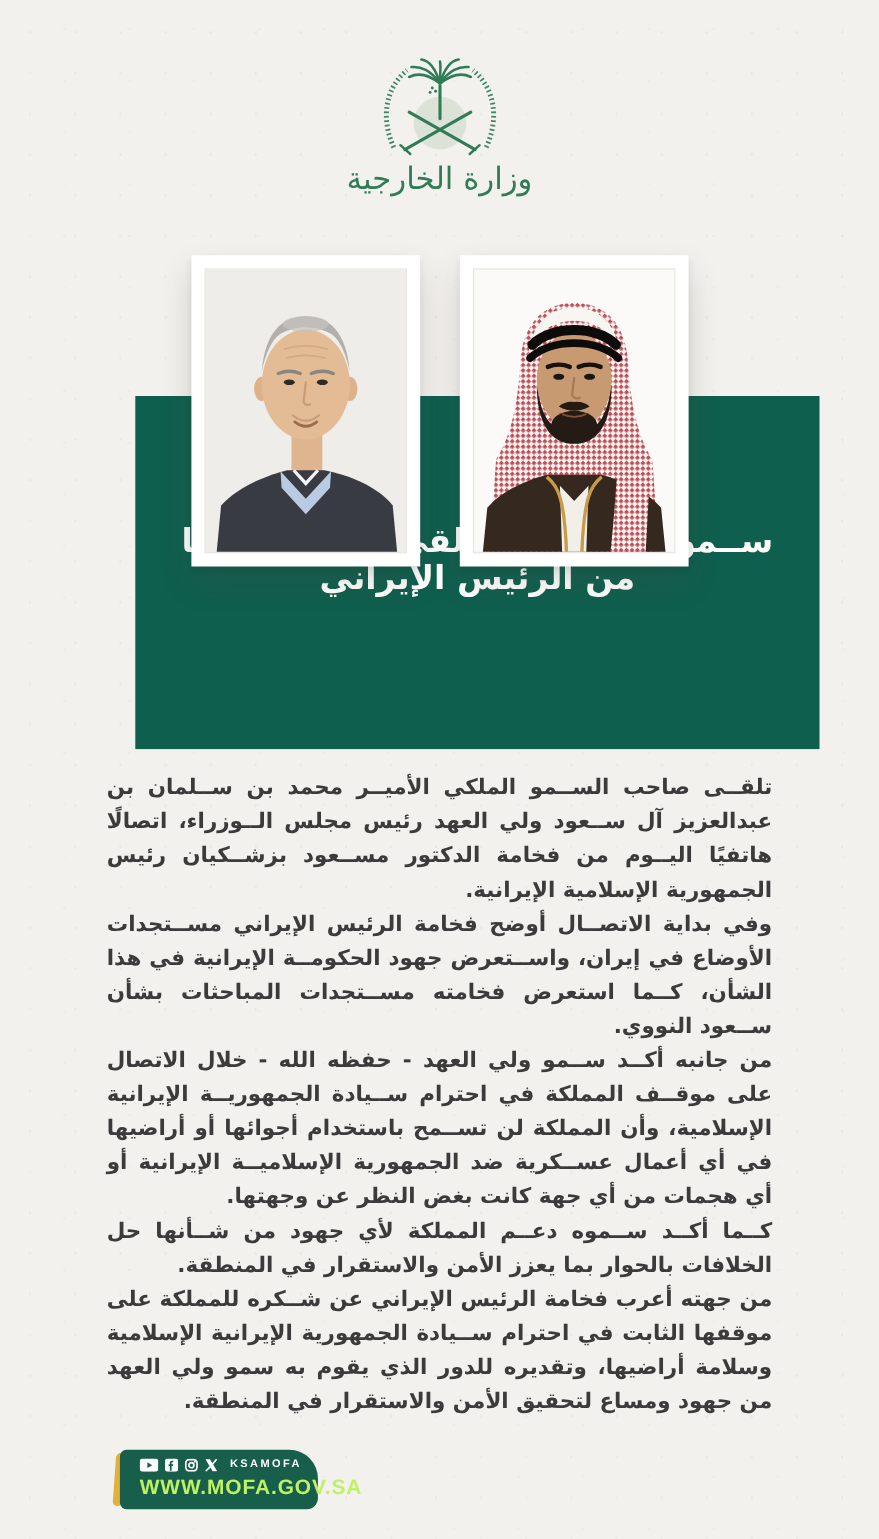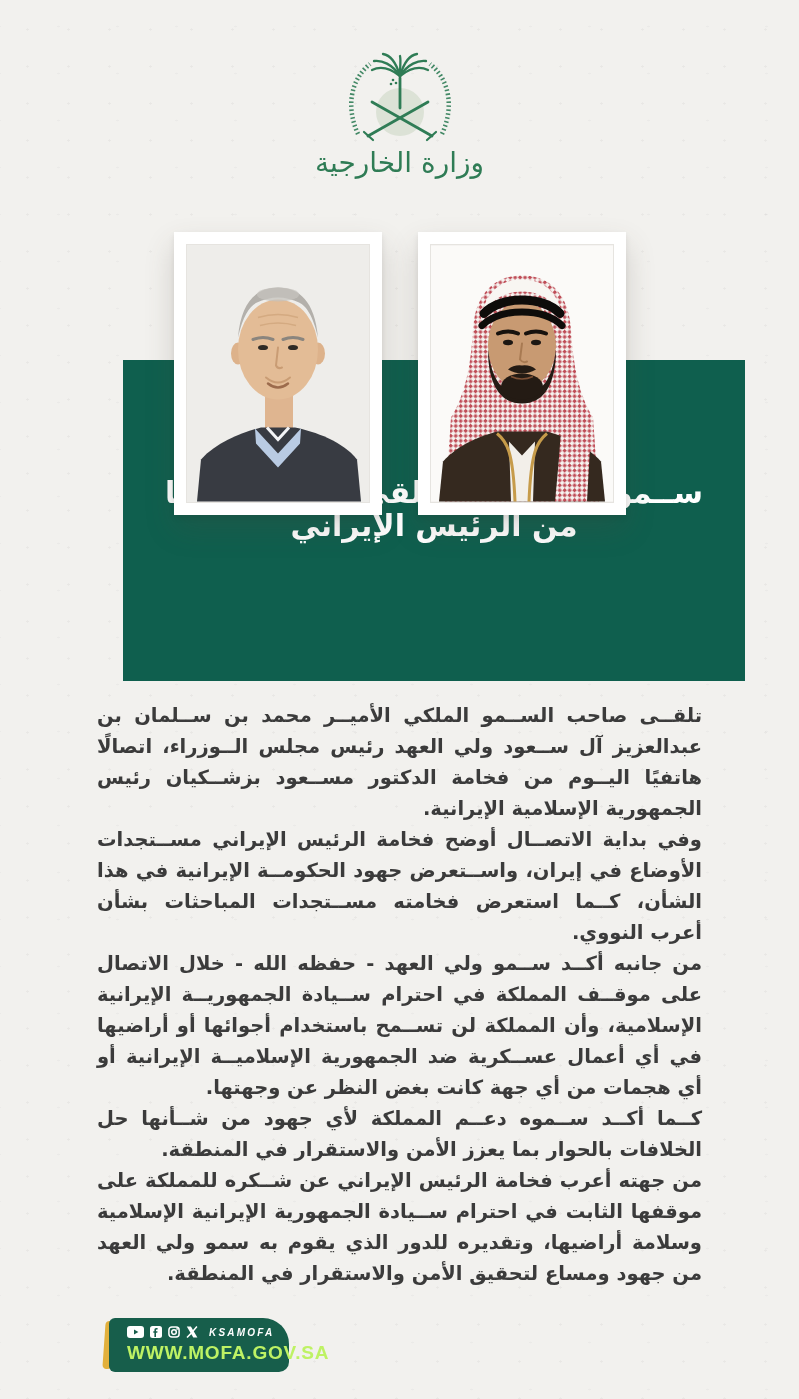"وفي بداية الاتصــال أوضح فخامة" p { text: أعرب -> ســعود }
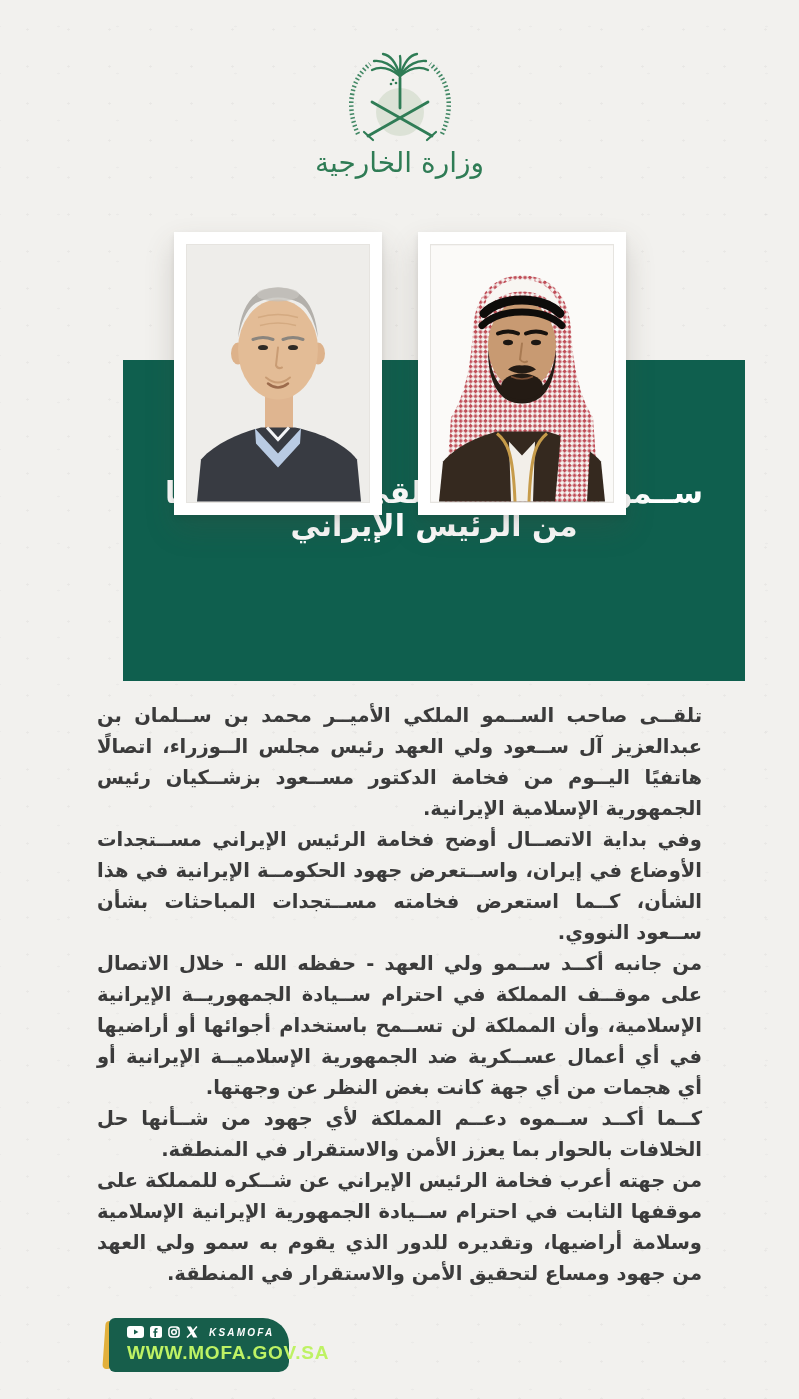"KSAMOFA" .social-row { align-items: center -> none; font-style: italic -> none }
